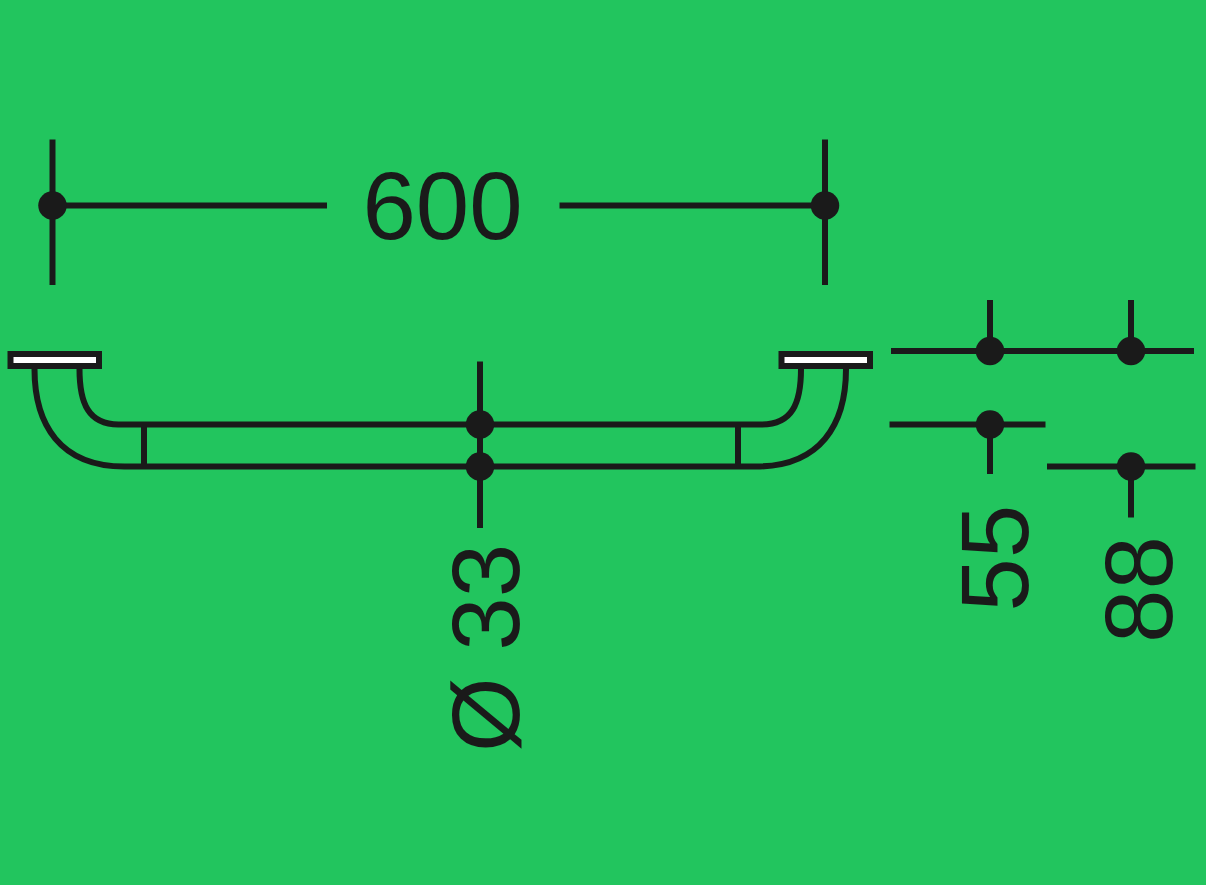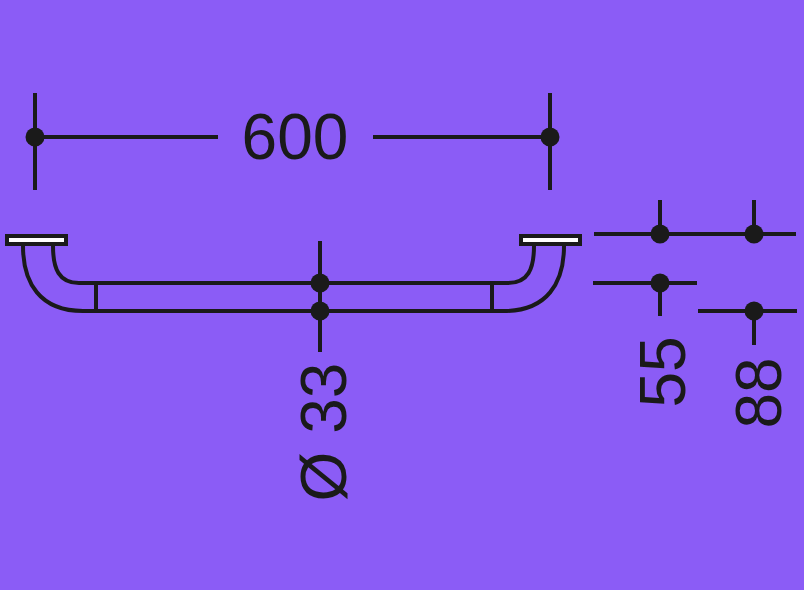"600" .stage { background: #8b5cf6 -> #22c55e }
